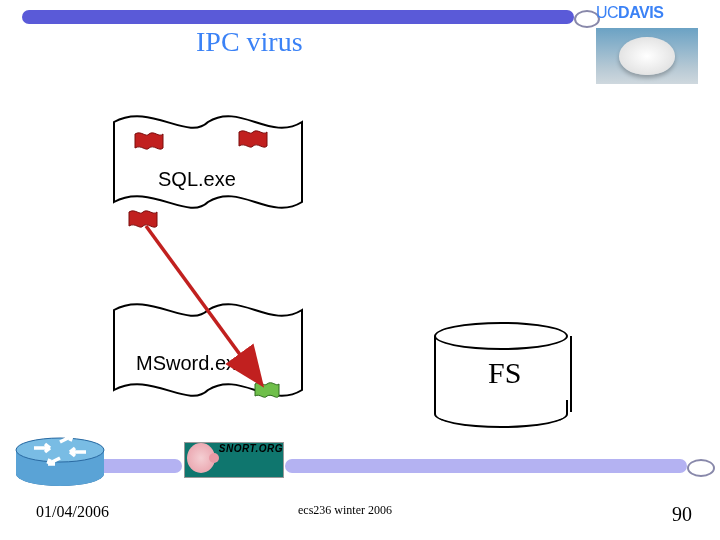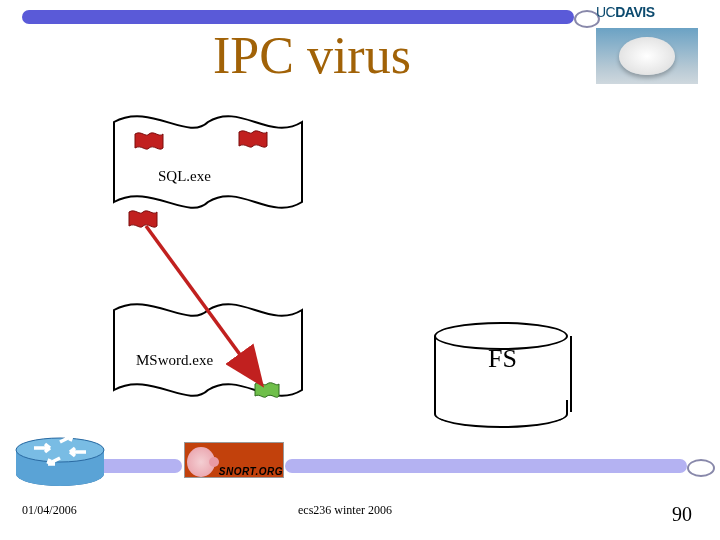"UCDAVIS" .logo { color: #0c4a6e -> #3b82f6; font-size: 14px -> 16px }
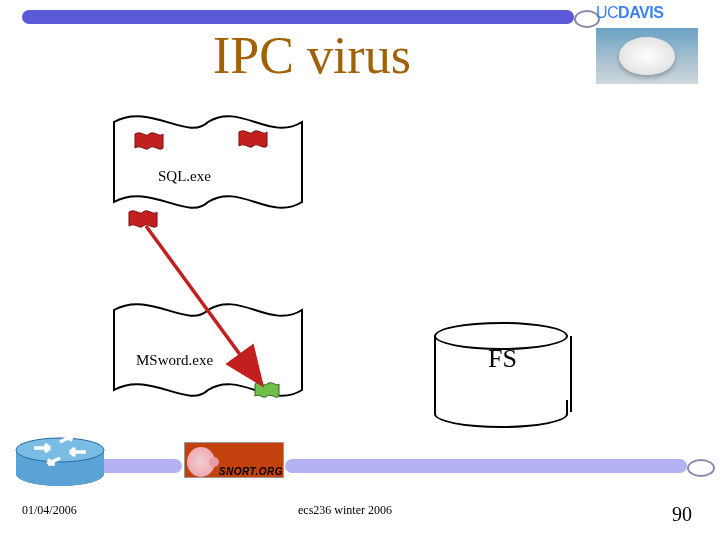"IPC virus" .title { color: #a16207 -> #3b82f6; font-size: 52px -> 28px; left: 213px -> 196px }
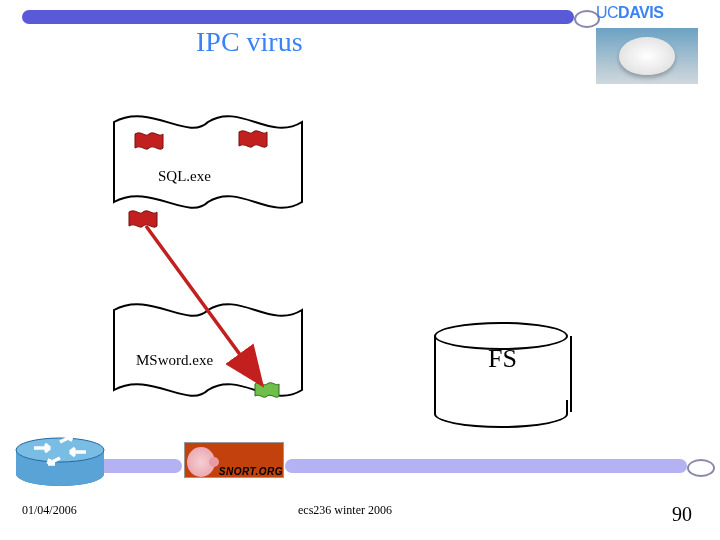"SQL.exe" .scroll-label { font-family: Liberation Serif, serif -> Liberation Sans, sans-serif; font-size: 15px -> 20px }
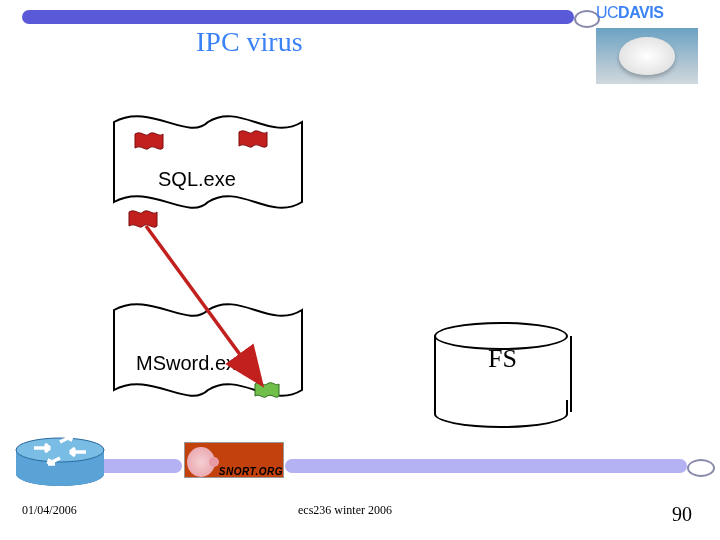"FS" .fs-label { font-size: 26px -> 30px; top: 344px -> 356px }
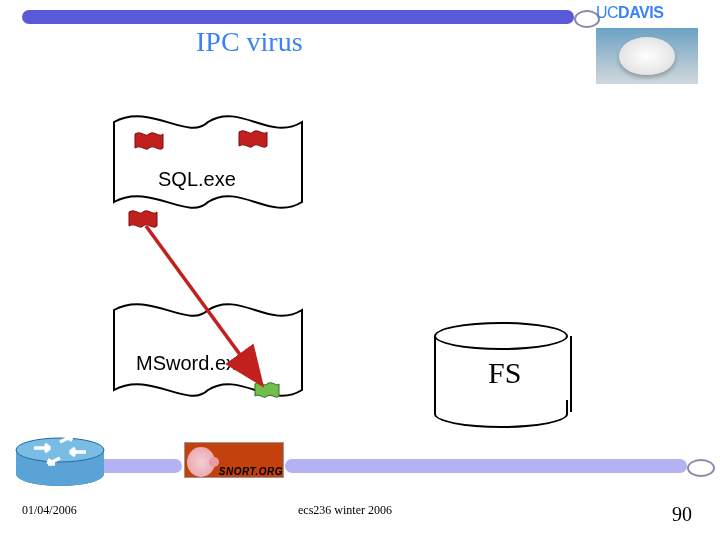"SNORT.ORG" .snort { align-items: flex-end -> flex-start; background: #c2410c -> #0f766e }
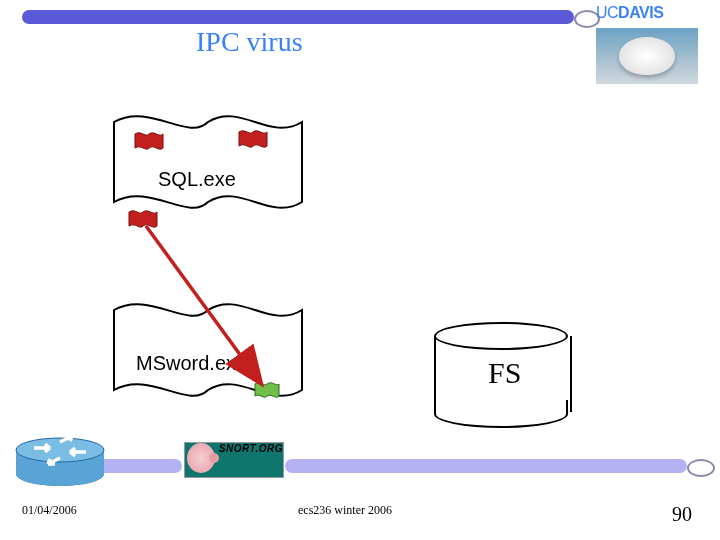"01/04/2006" .date { font-size: 12px -> 16px; left: 22px -> 36px }
